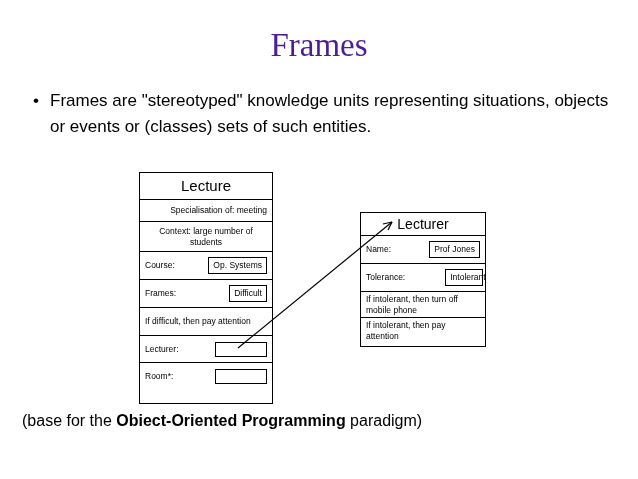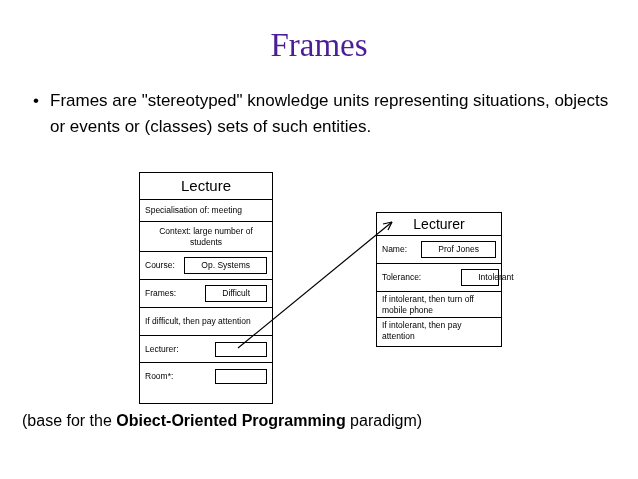"Specialisation of: meeting" .slot.center { justify-content: flex-start -> flex-end }
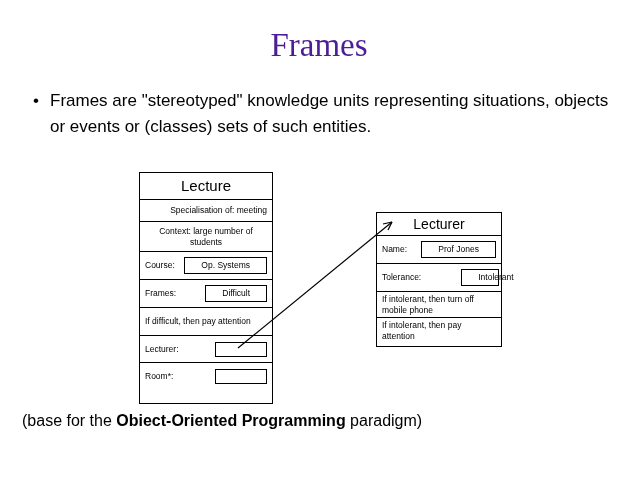"Lecturer" .frame-lecturer { left: 376px -> 360px }
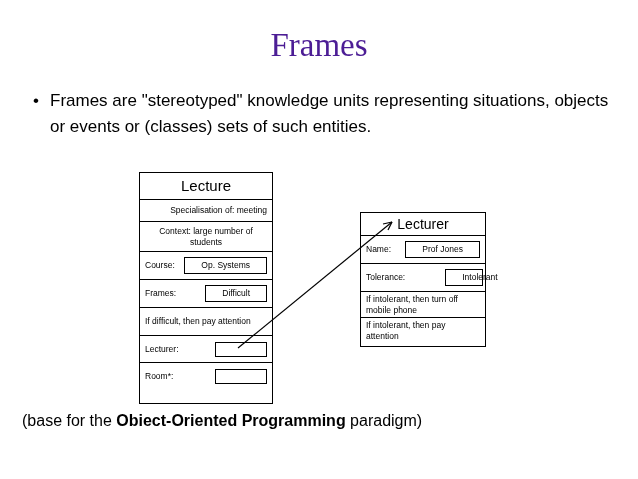"Prof Jones" .slot-value { padding: 2px 16px -> 2px 4px }
